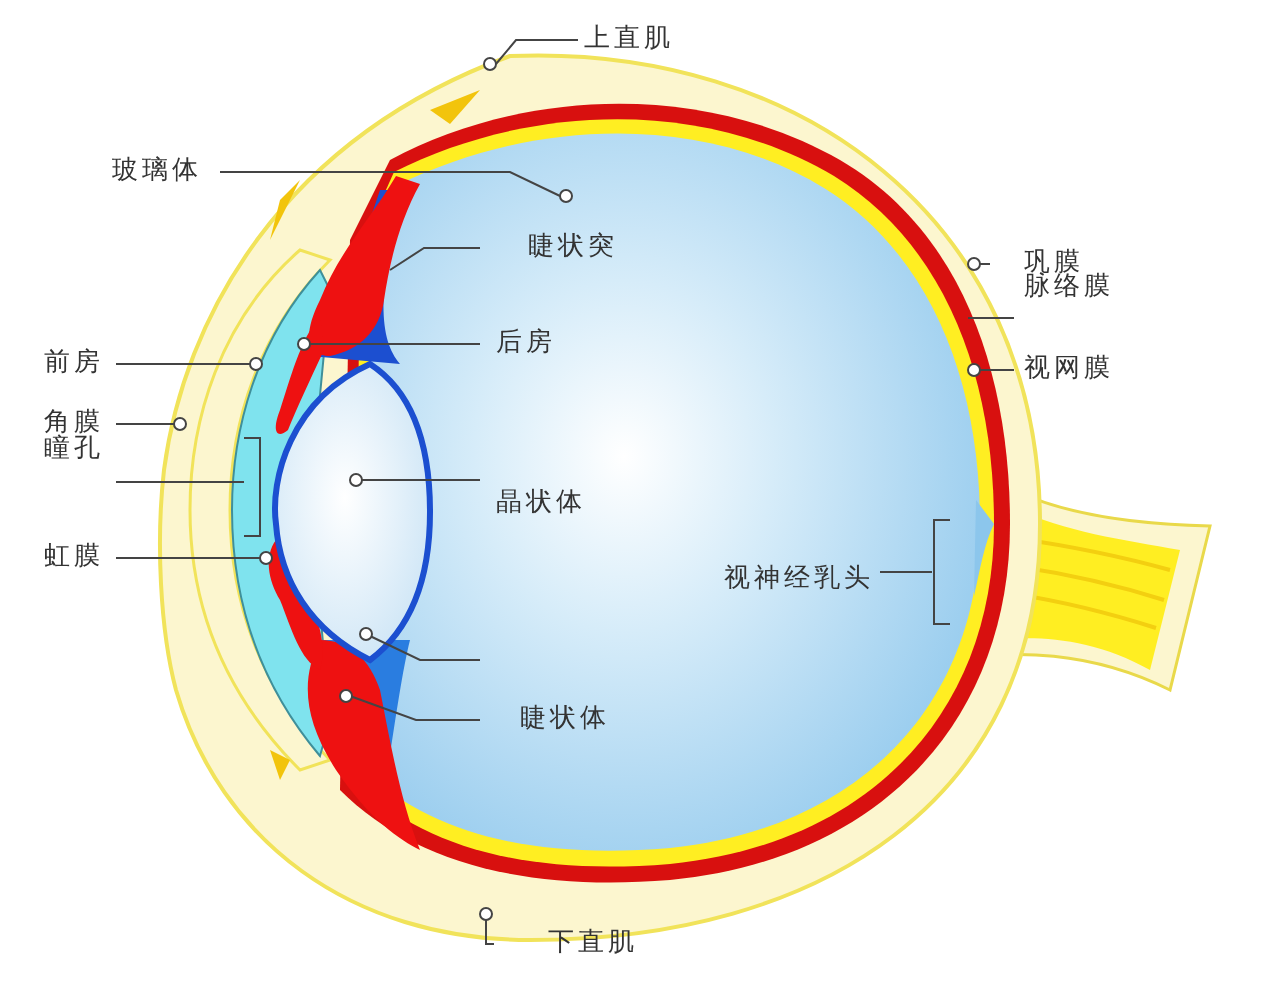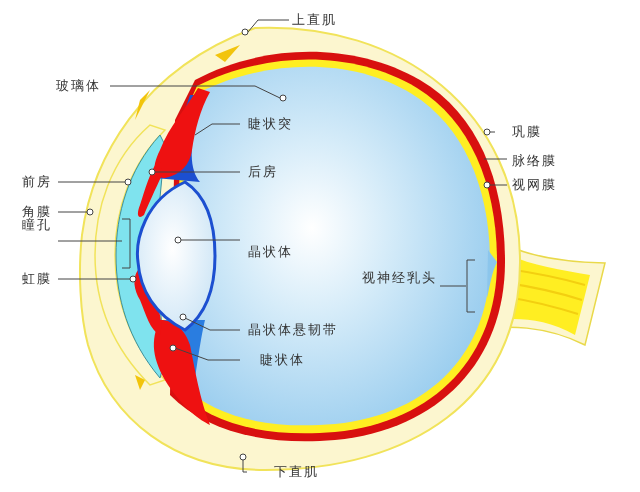"睫状突" span.lbl { left: 248px -> 264px }
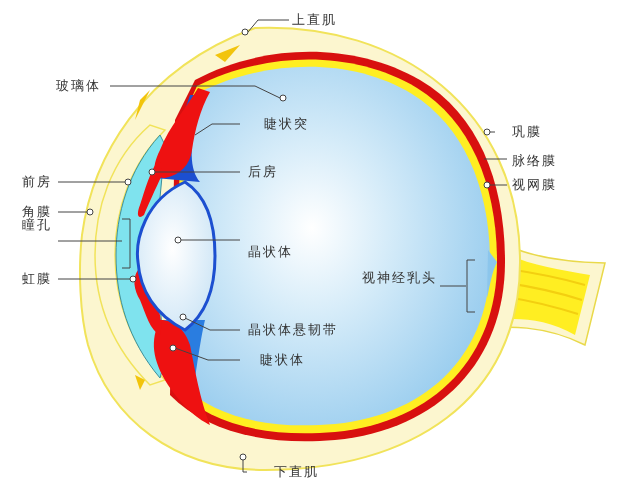"脉络膜" span.lbl { top: 153px -> 136px }
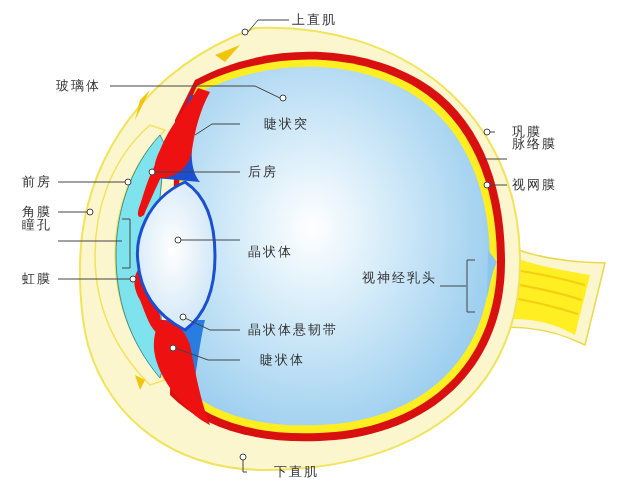"视神经乳头" span.lbl { top: 270px -> 282px }
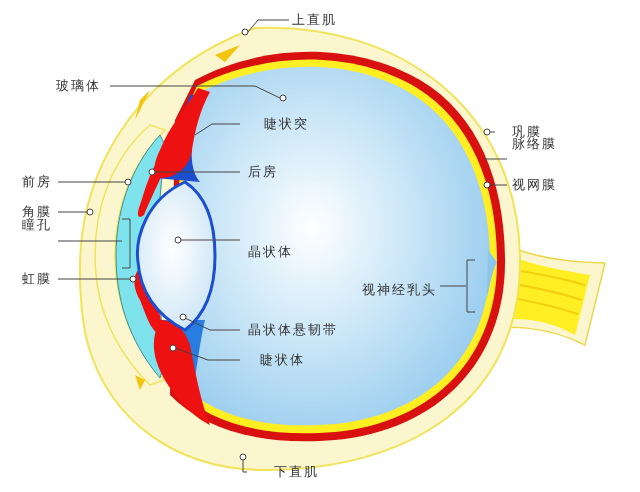"晶状体悬韧带" span.lbl { html: <span>晶状体悬韧带</span> -> none }
